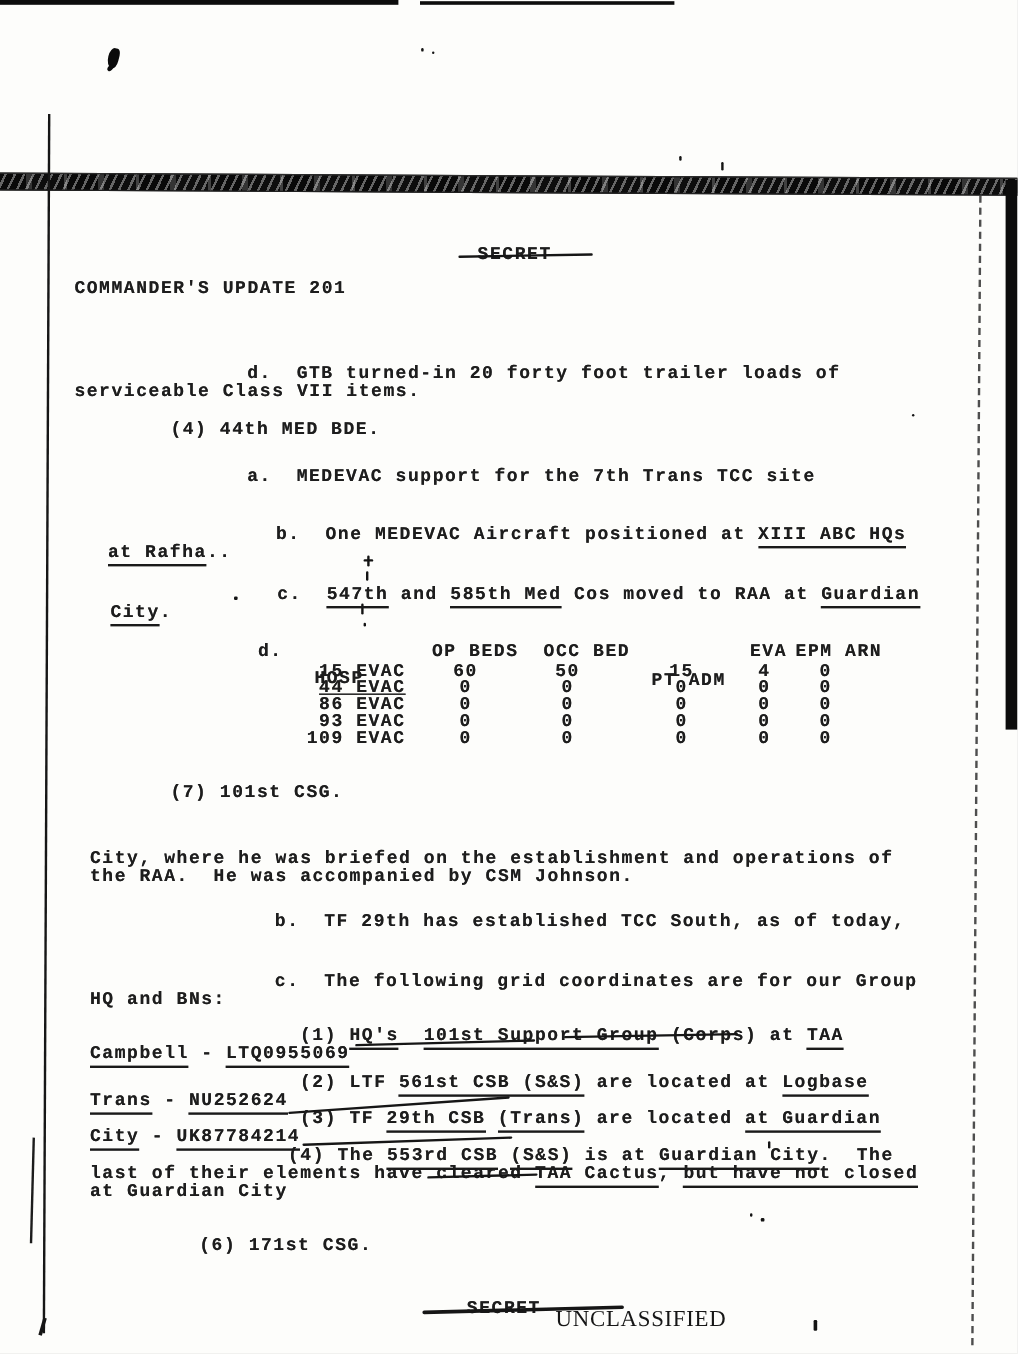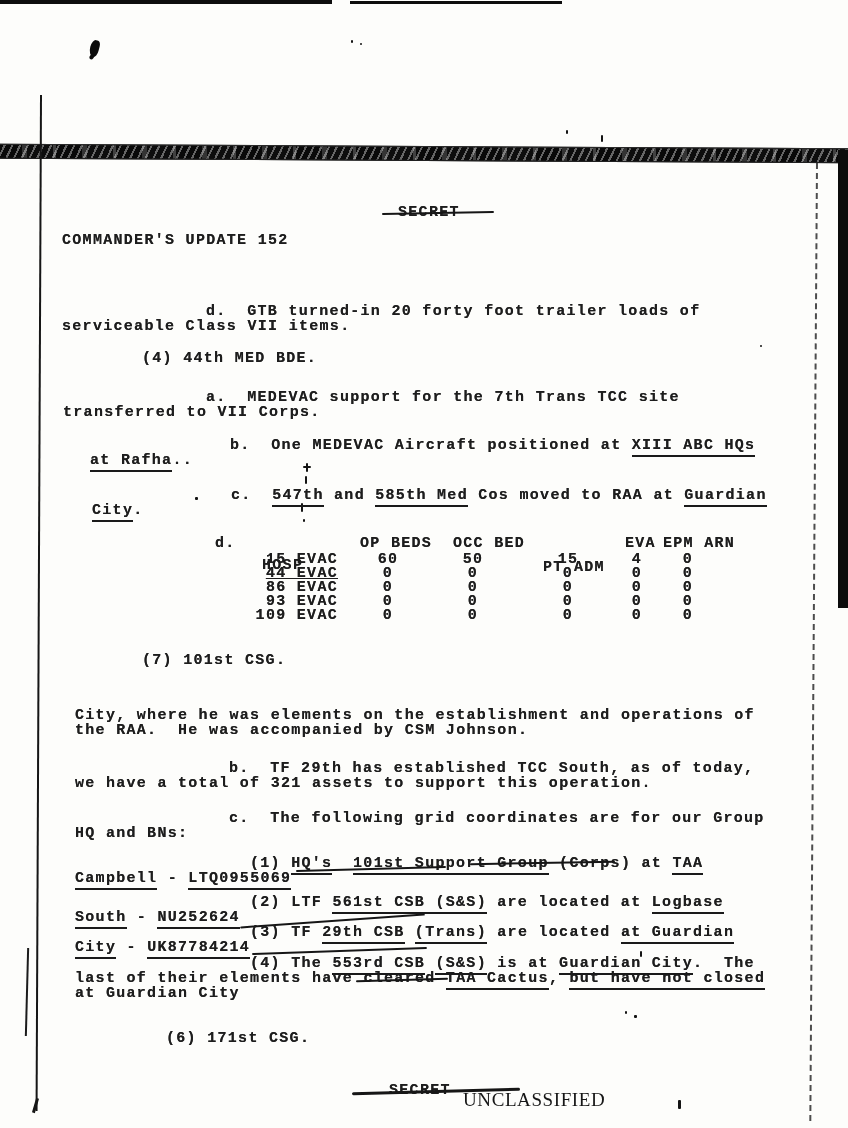"COMMANDER'S UPDATE 152" div.ln { text: 152 -> 201 }
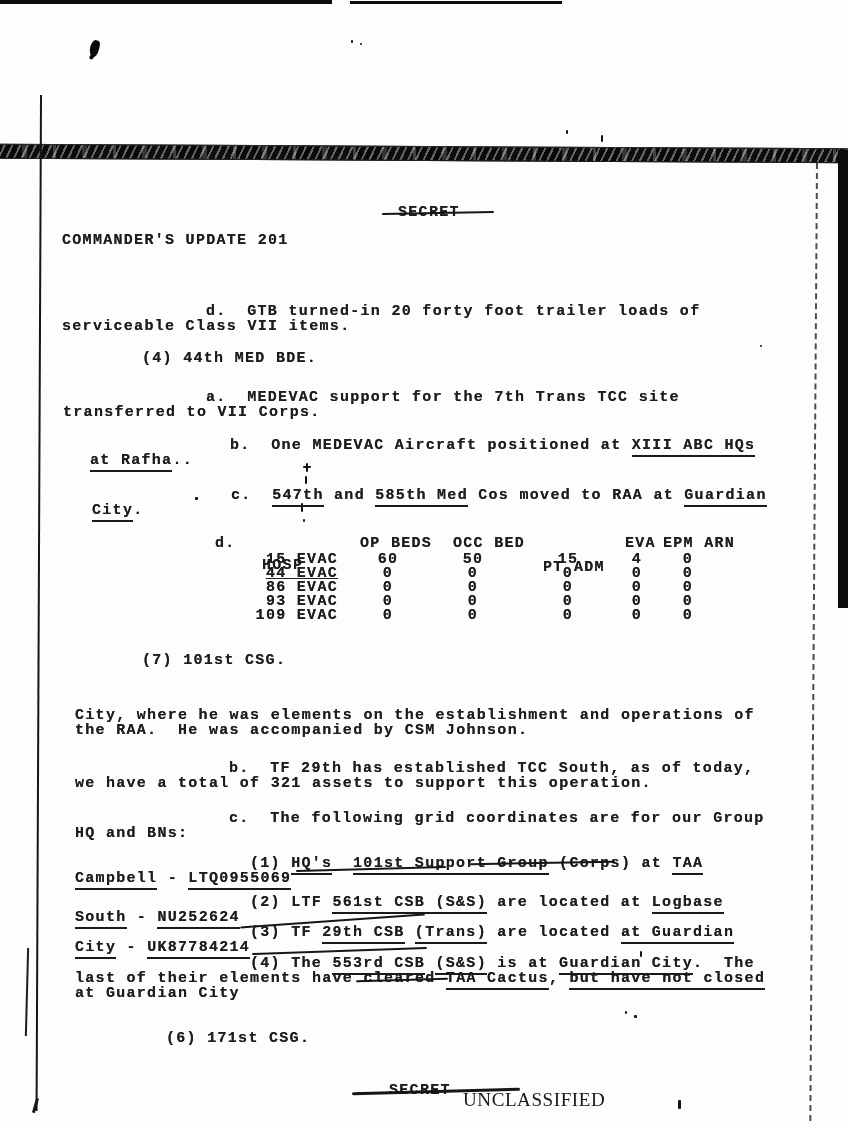"transferred to VII Corps." div.ln { html: <div>transferred to VII Corps.</div> -> none }
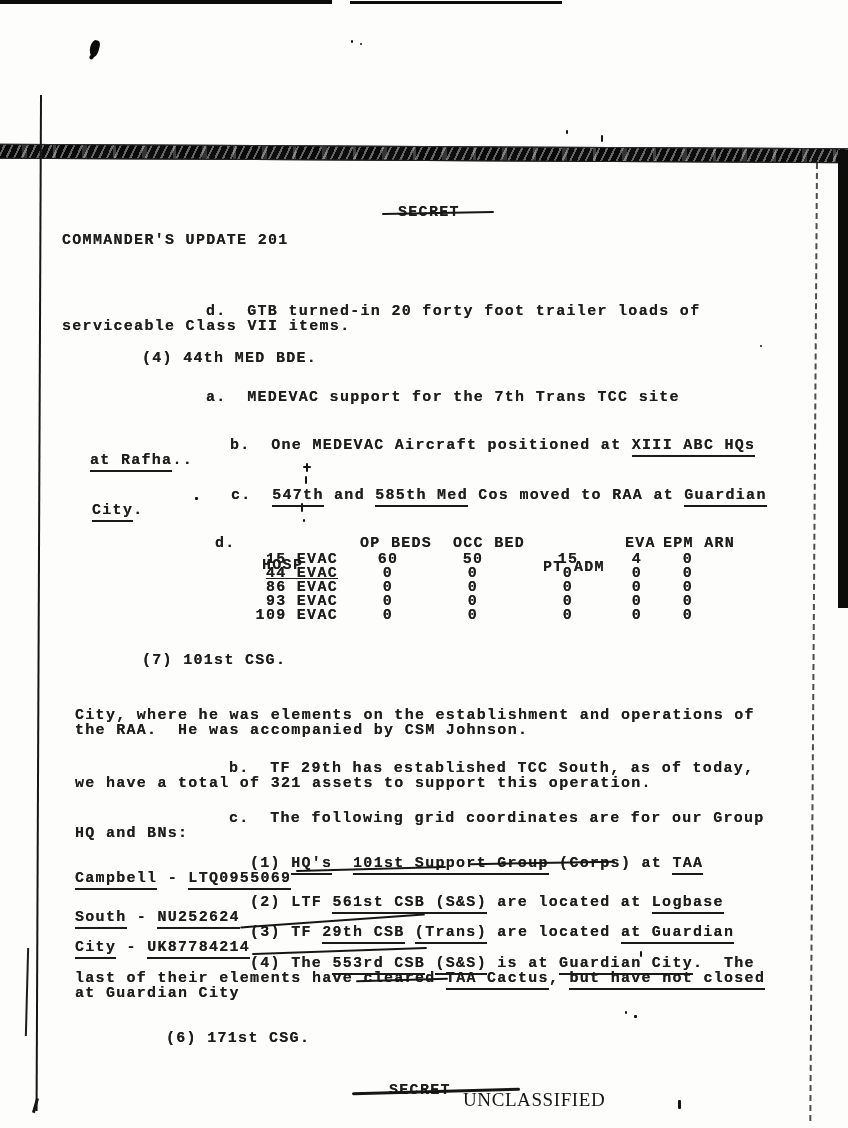"City, where he was elements" div.ln { text: elements -> briefed }
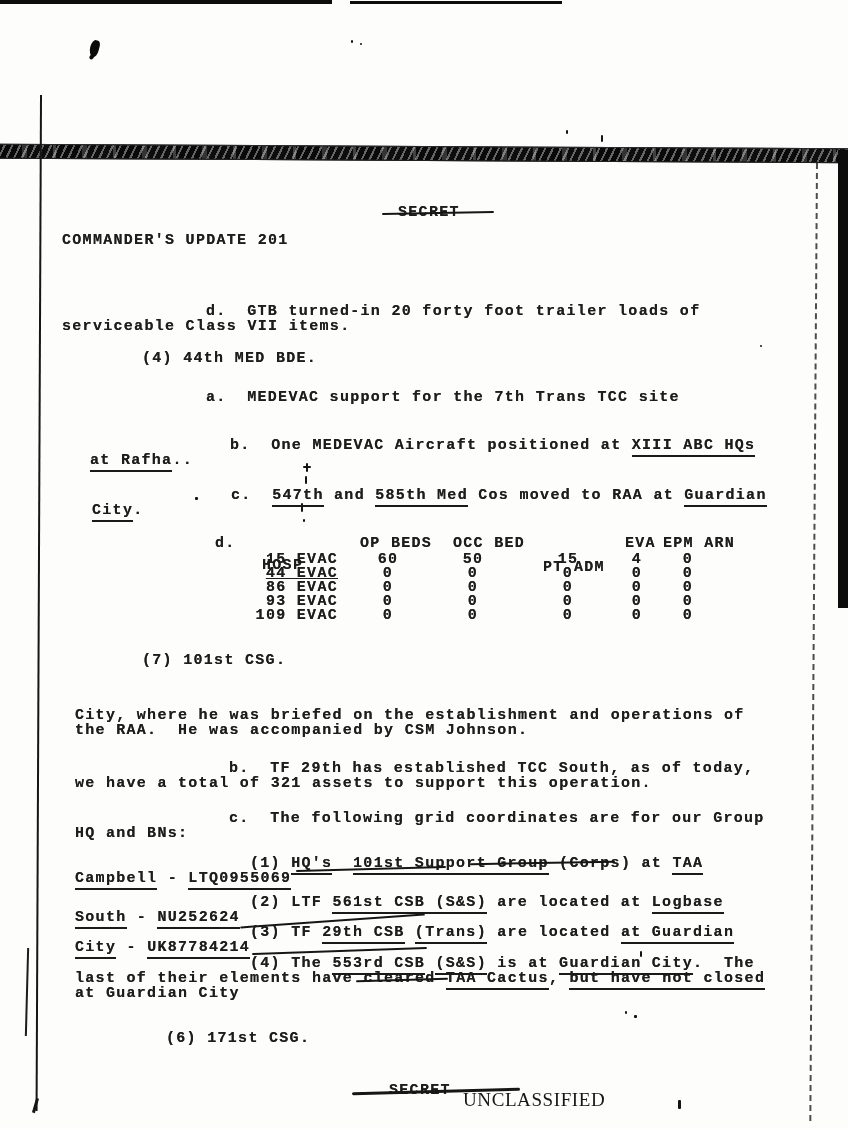"we have a total of" div.ln { html: <div>we have a total of 321 assets to support this operation.</div> -> none }
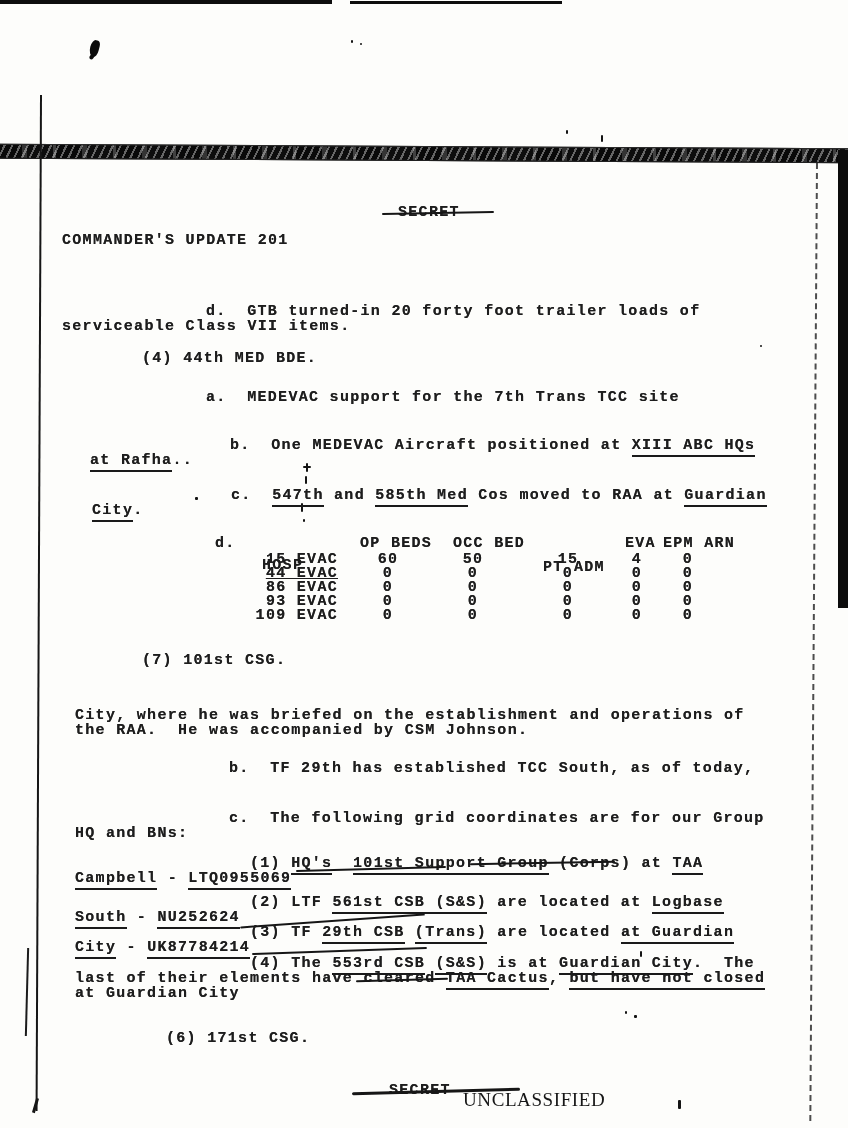"South" span.u { text: South -> Trans }
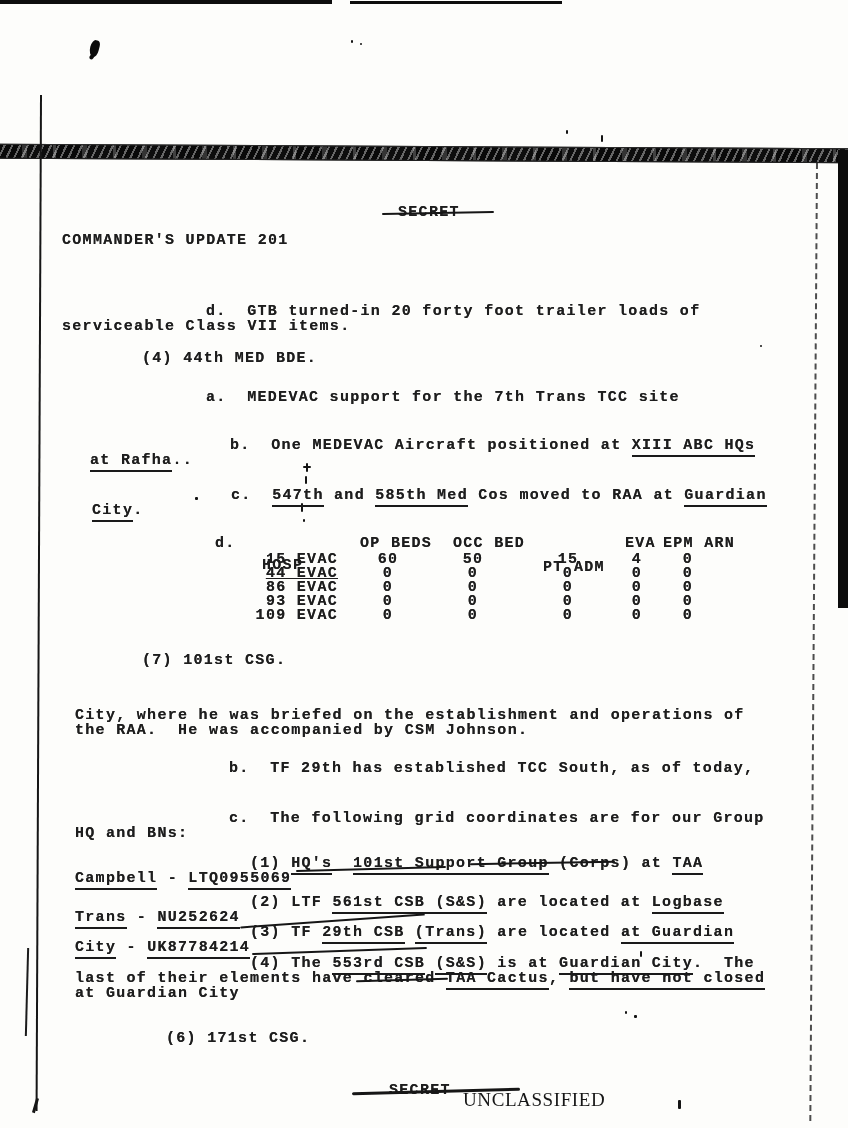"(4) The 553rd CSB (S&S)" div.ln { left: 250px -> 240px }
